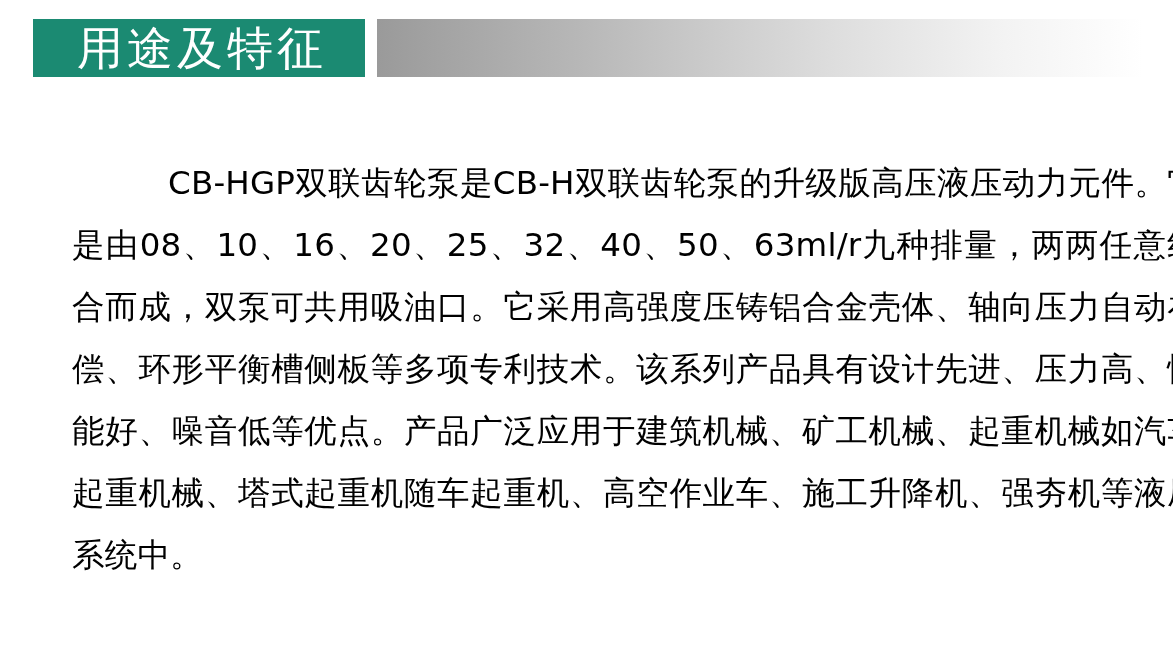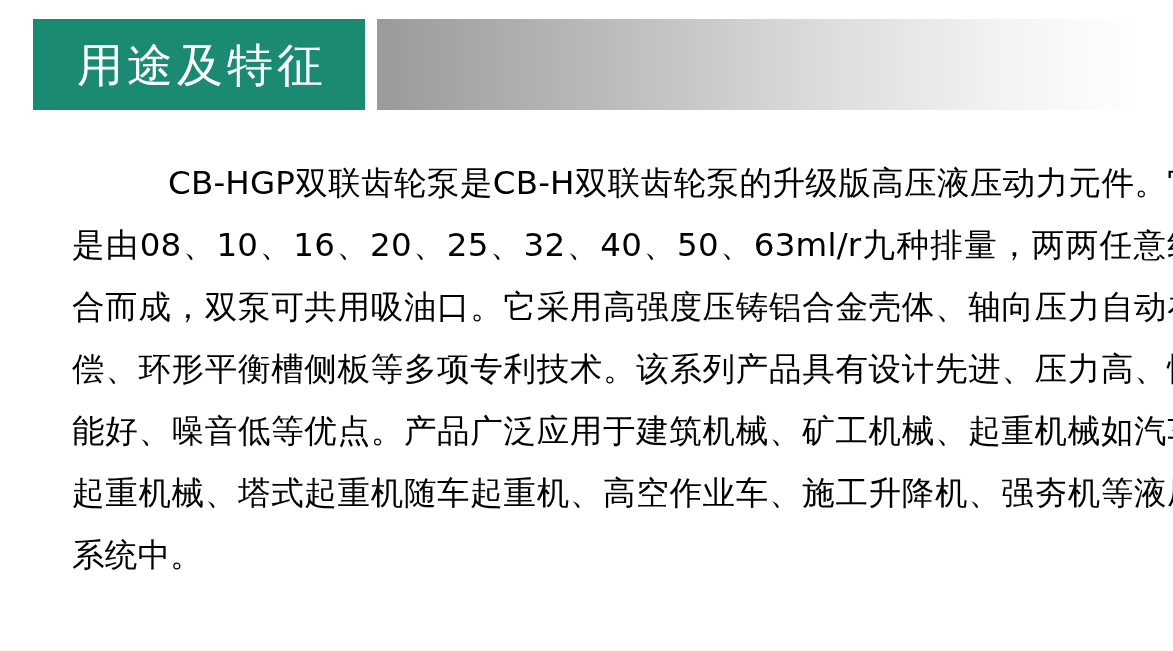"用途及特征" .header { height: 91px -> 58px }
